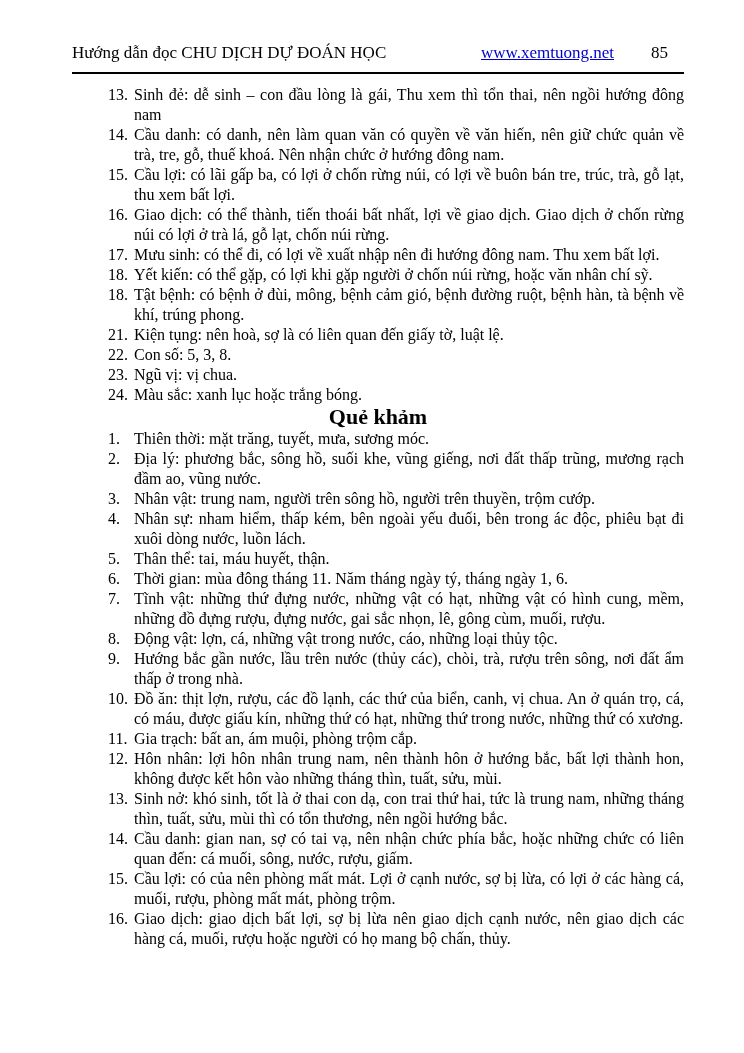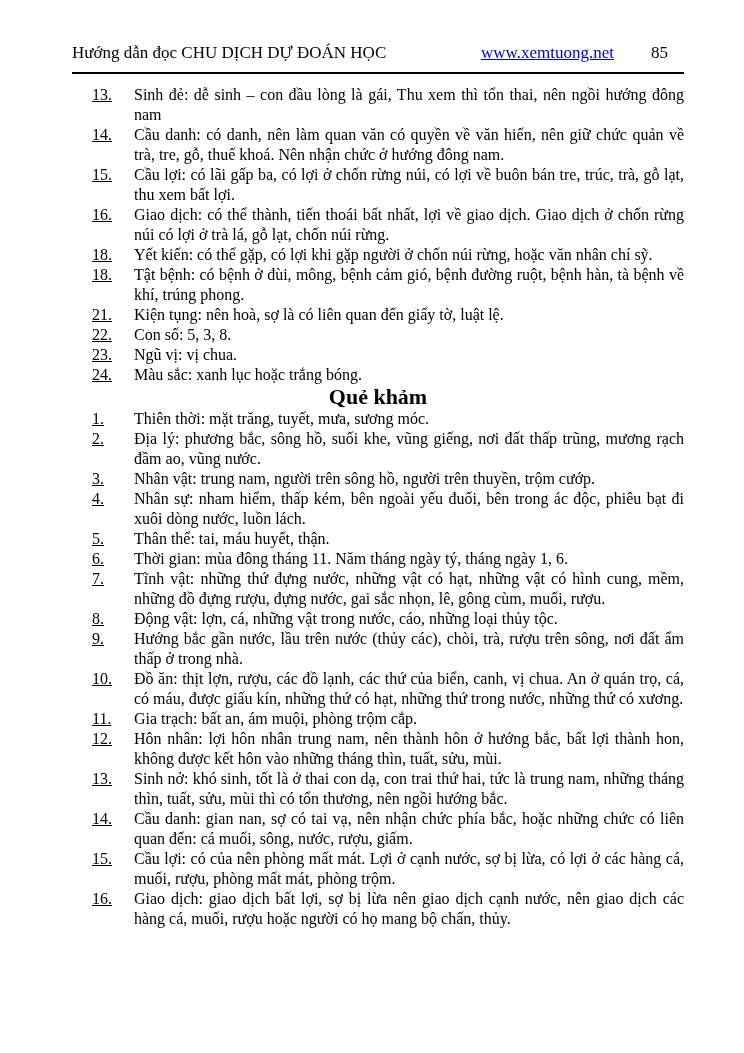"13." .num { left: 20px -> 36px; text-decoration: underline -> none }
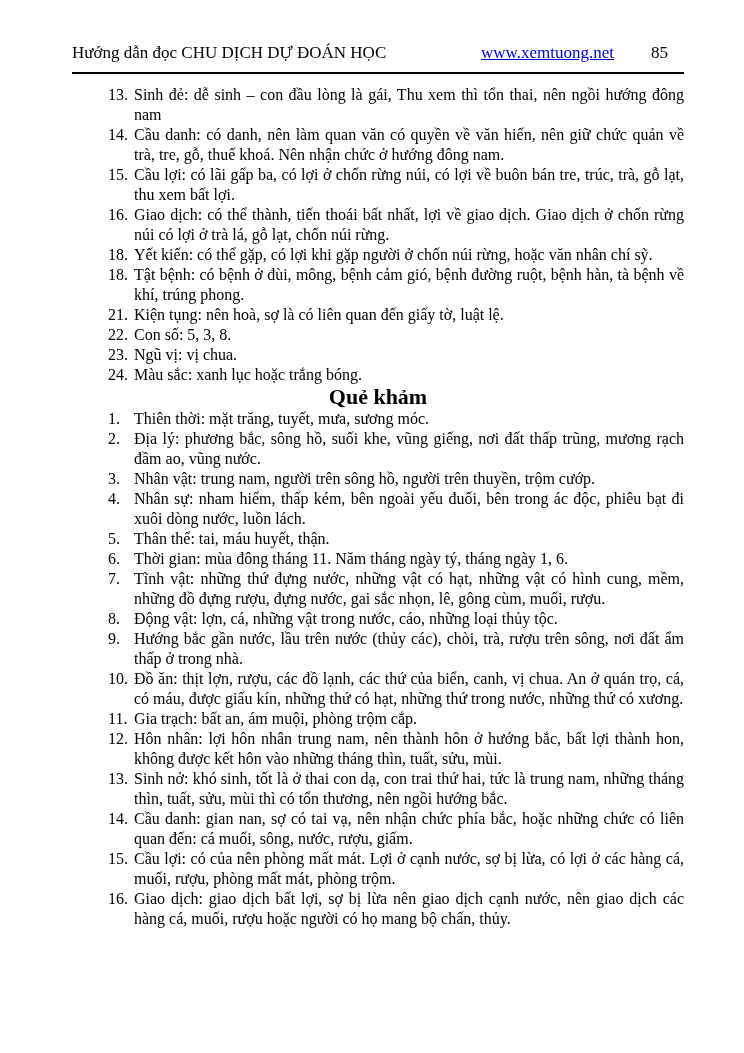"17." div.item { html: none -> <div><span>17.</span><span>Mưu sinh: có thể đi, có lợi về xuất nhập nên đi hướng đông nam. Thu xem bất lợi.</span></div> }
